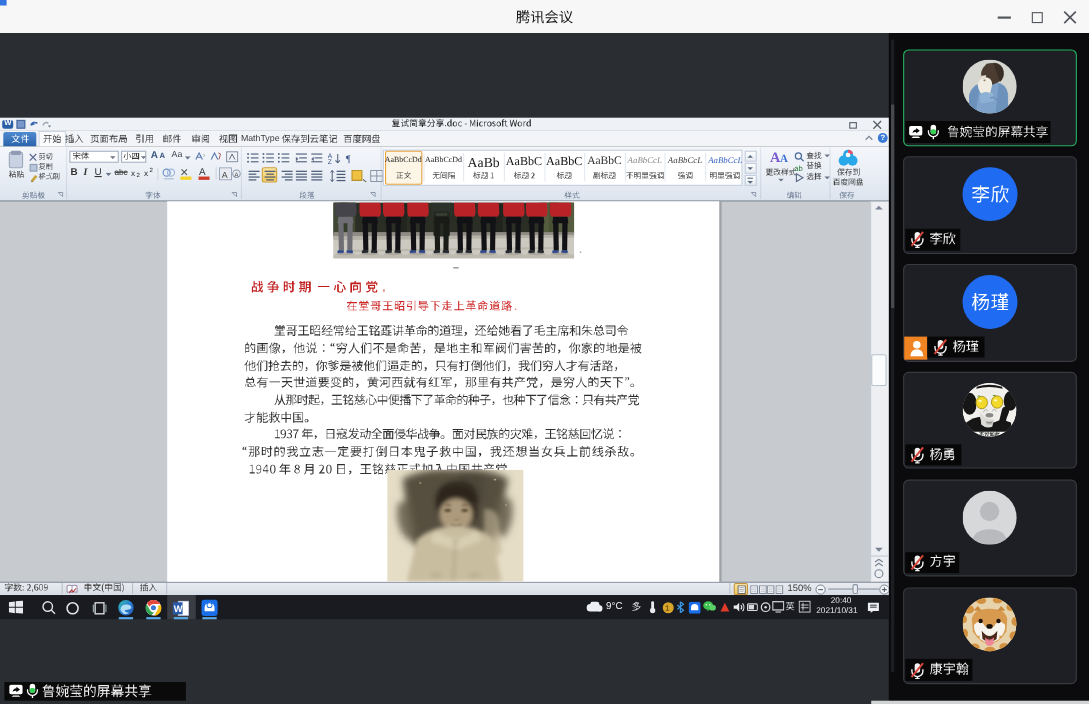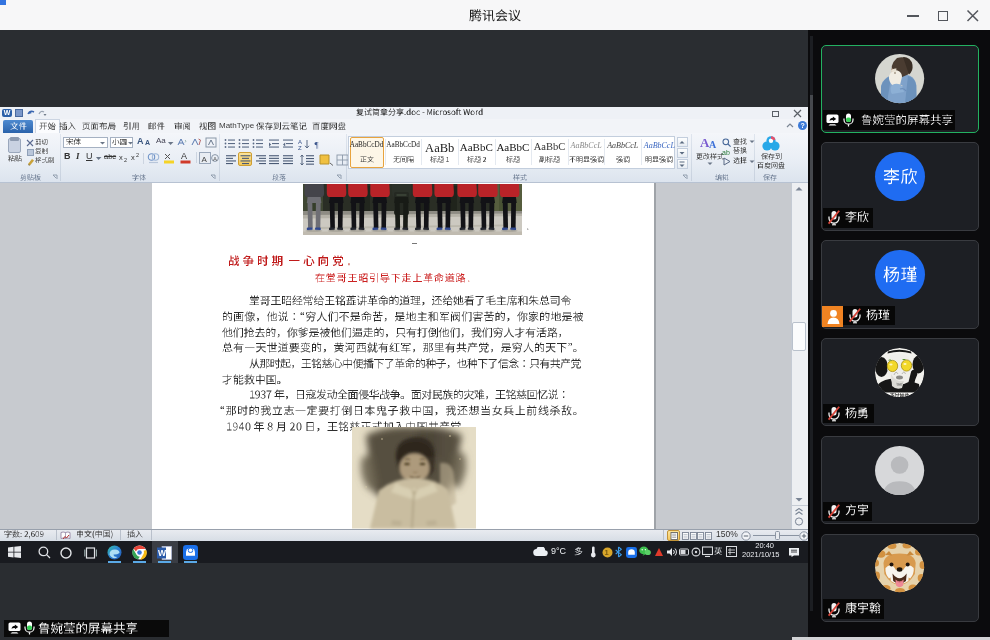"2021/10/15" div { text: 2021/10/15 -> 2021/10/31 }
